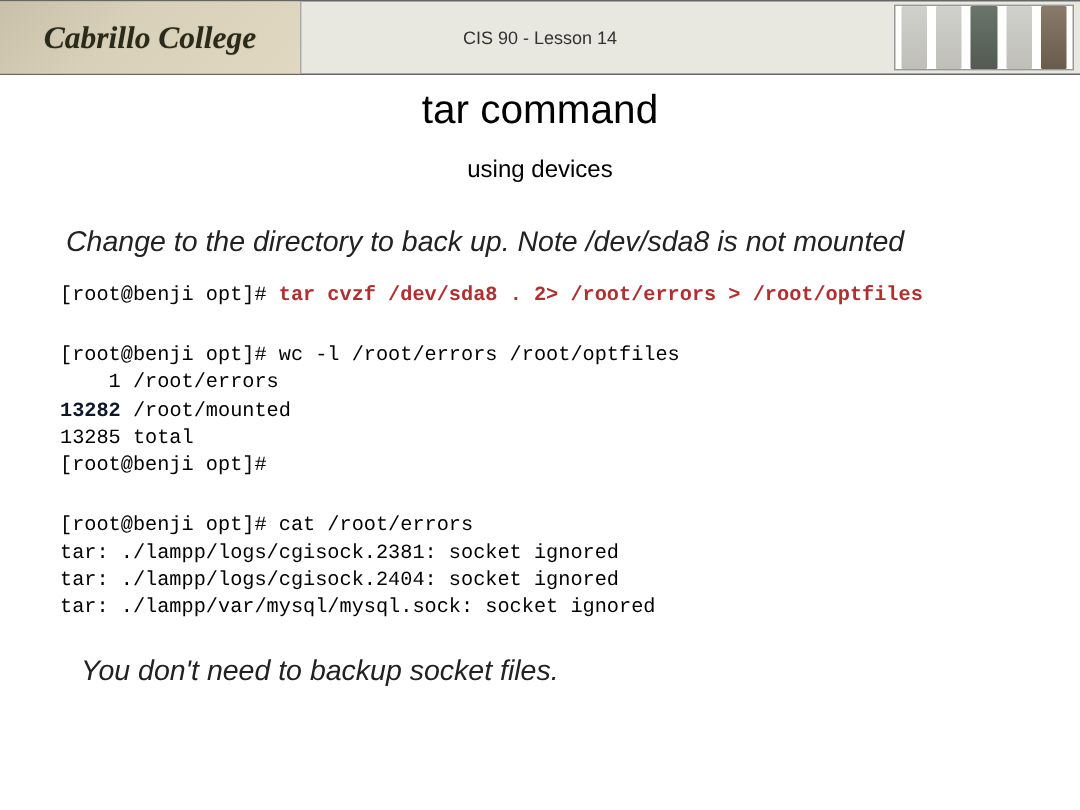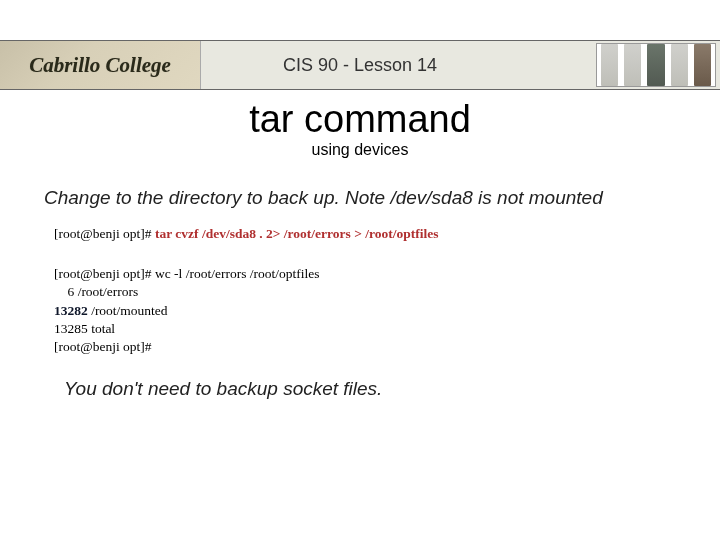"Cabrillo College" .header { margin-top: 40px -> none }
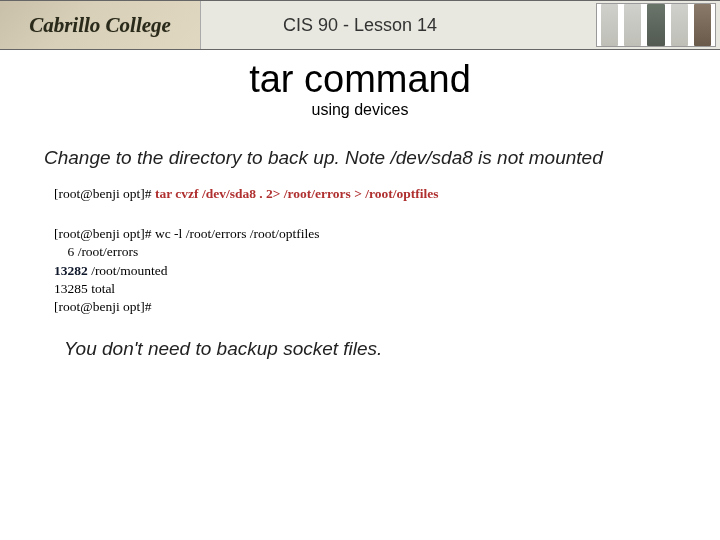"CIS 90 - Lesson 14" .header-title { font-size: 18px -> 12px }
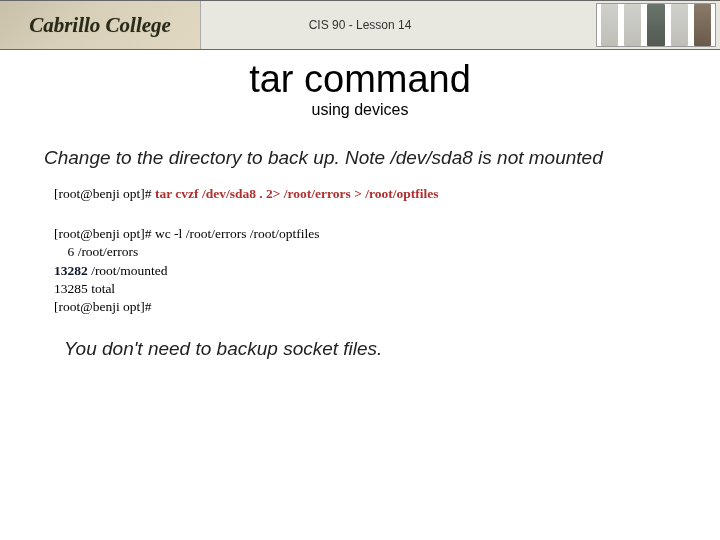"tar command" .title1 { font-size: 38px -> 27px }
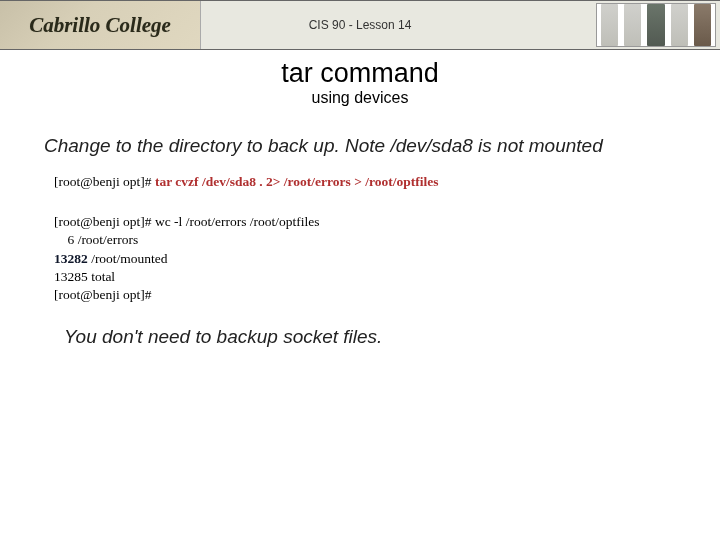"using devices" .subtitle { margin: 0 0 28px 0 -> 16px 0 28px 0 }
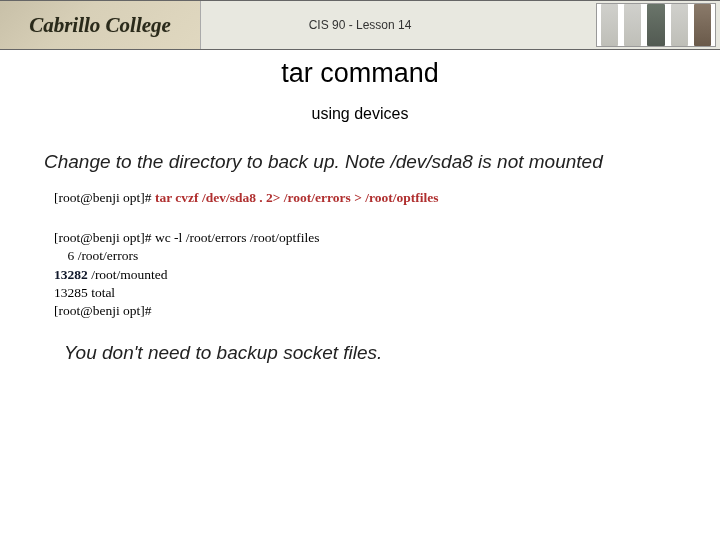"[root@benji opt]# tar cvzf /dev/sda8" .term { font-family: Liberation Serif, serif -> Liberation Mono, monospace; margin: 0 0 22px 32px -> 0 0 22px 18px }
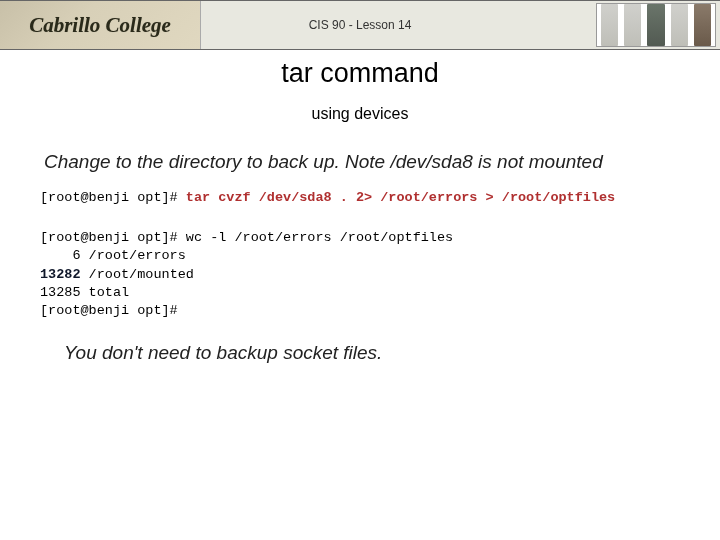"6 /root/errors" span { text: 6 -> 1 }
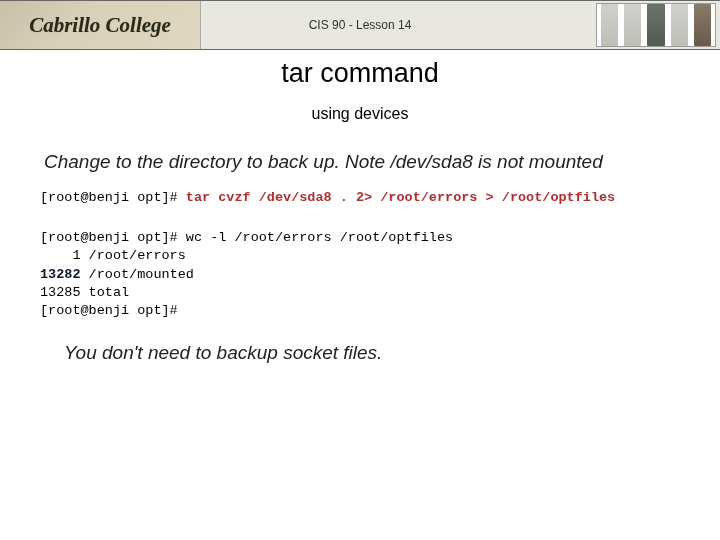"[root@benji opt]# cat /root/errors tar:" div.term { html: none -> <div><span>[root@benji opt]# cat /root/errors</span> <span>tar: ./lampp/logs/cgisock.2381: socket ignored</span> <span>tar: ./lampp/logs/cgisock.2404: socket ignored</span> <span>tar: ./lampp/var/mysql/mysql.sock: socket ignored</span></div> }
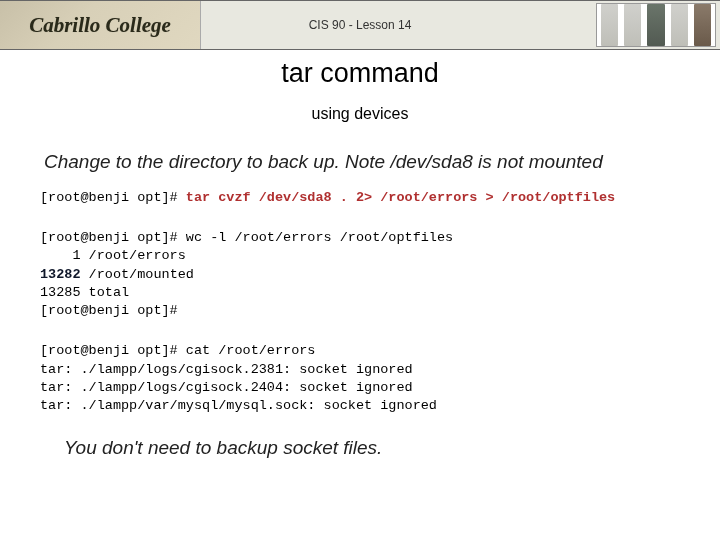"You don't need to backup" div.note { margin-left: 42px -> 32px }
